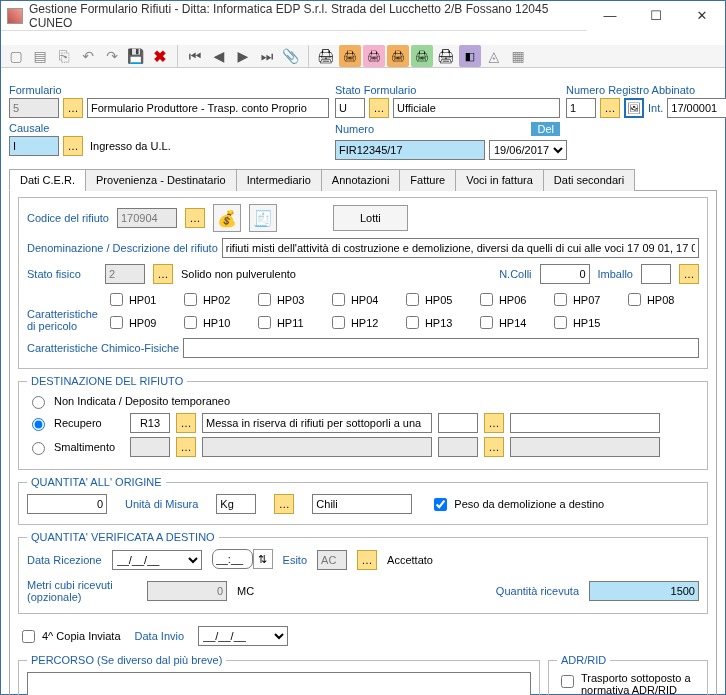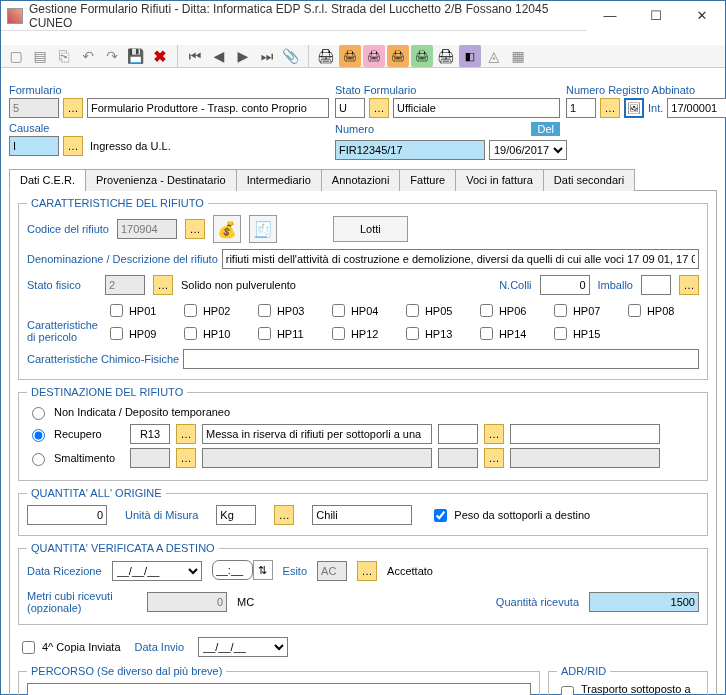"CARATTERISTICHE DEL RIFIUTO" legend { html: <legend>CARATTERISTICHE DEL RIFIUTO</legend> -> none }
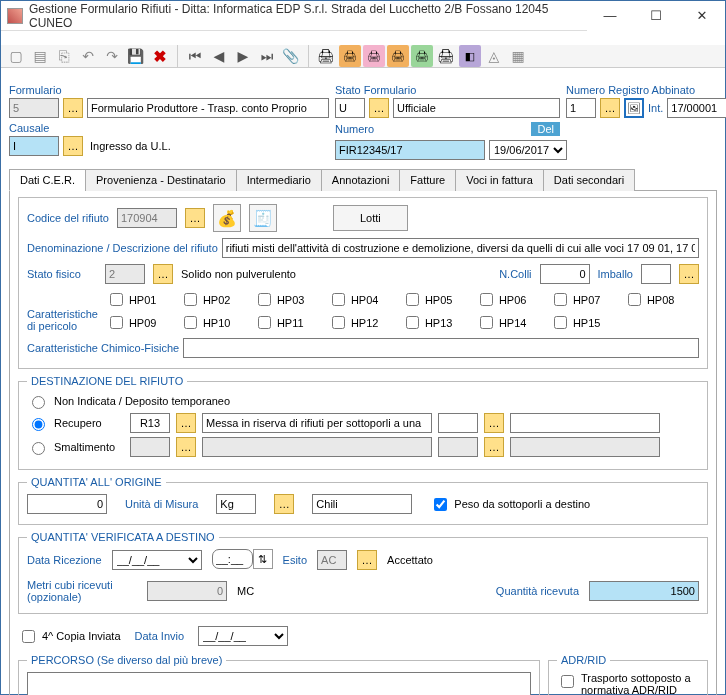"Peso da sottoporli a destino" span { text: sottoporli -> demolizione }
